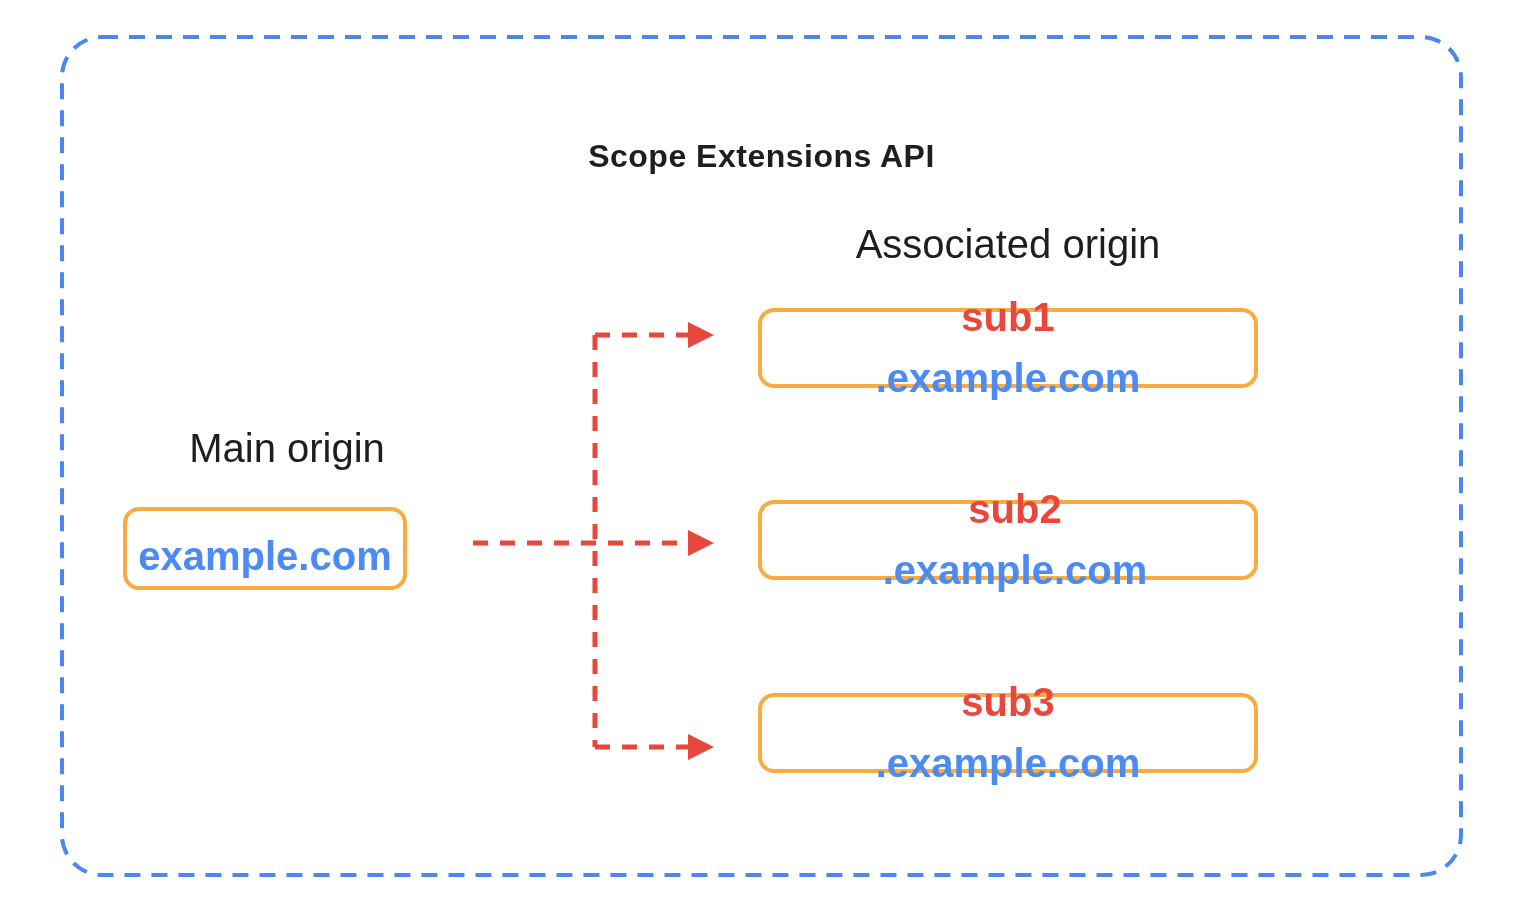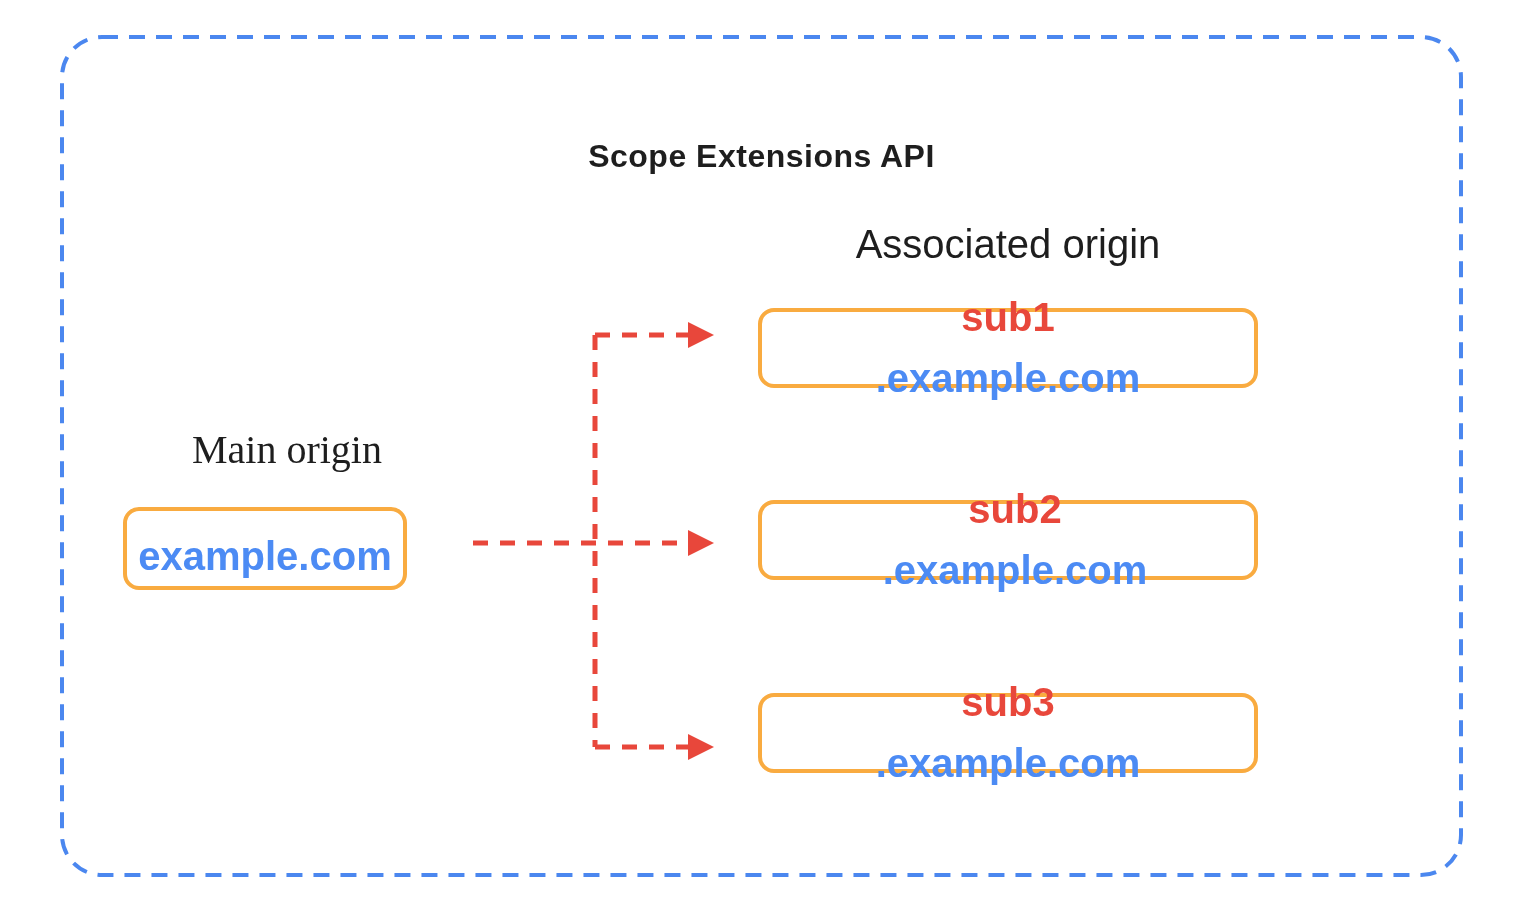"Main origin" .main-label { font-family: Liberation Serif, serif -> none }
